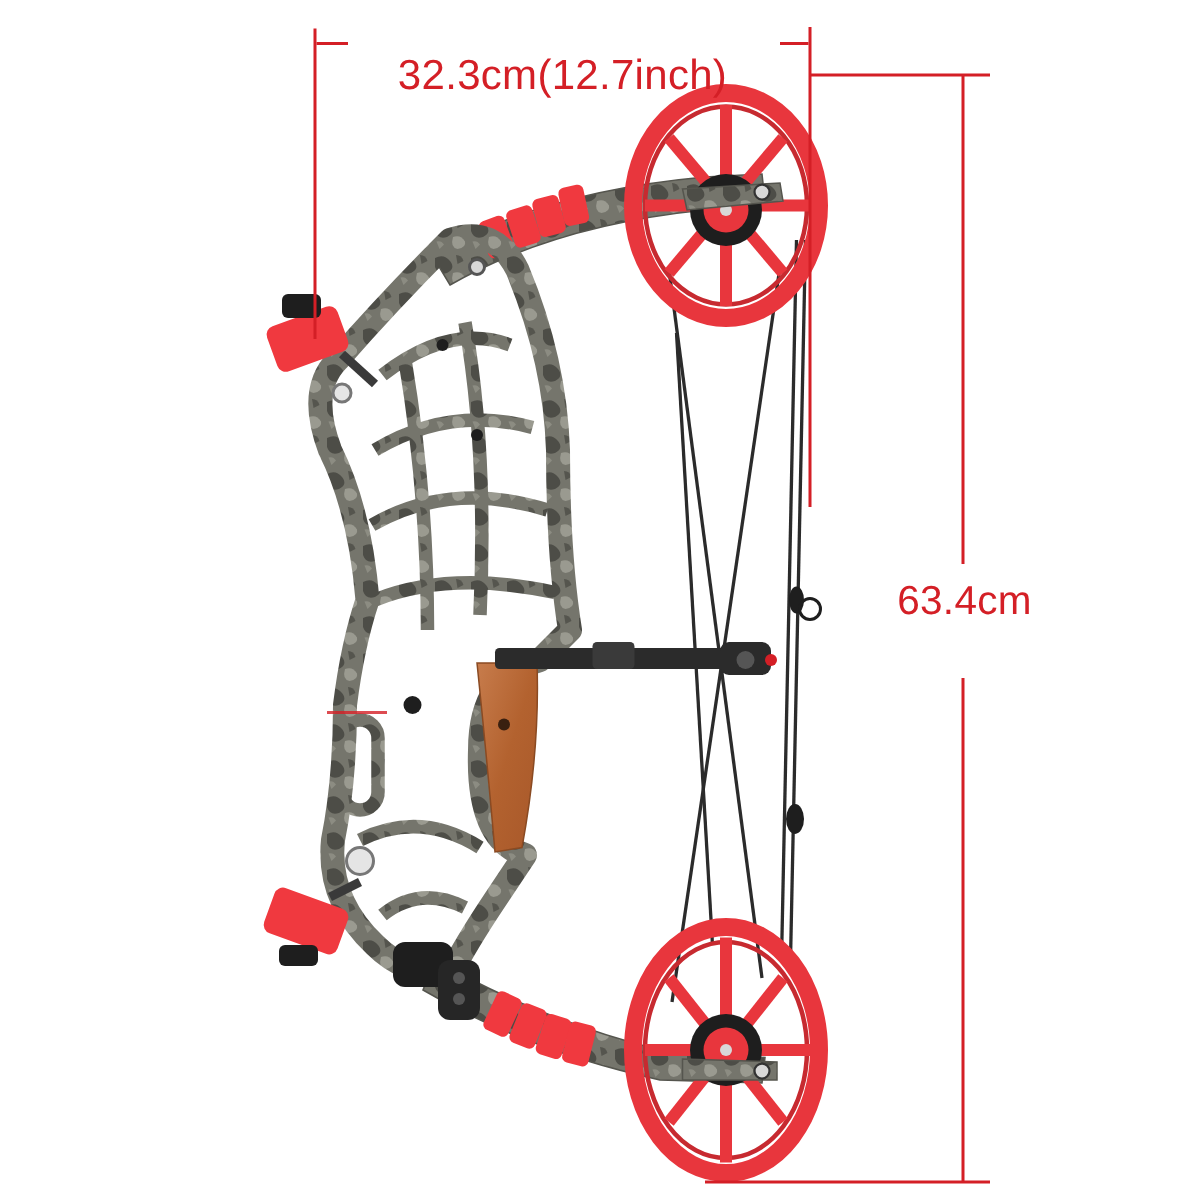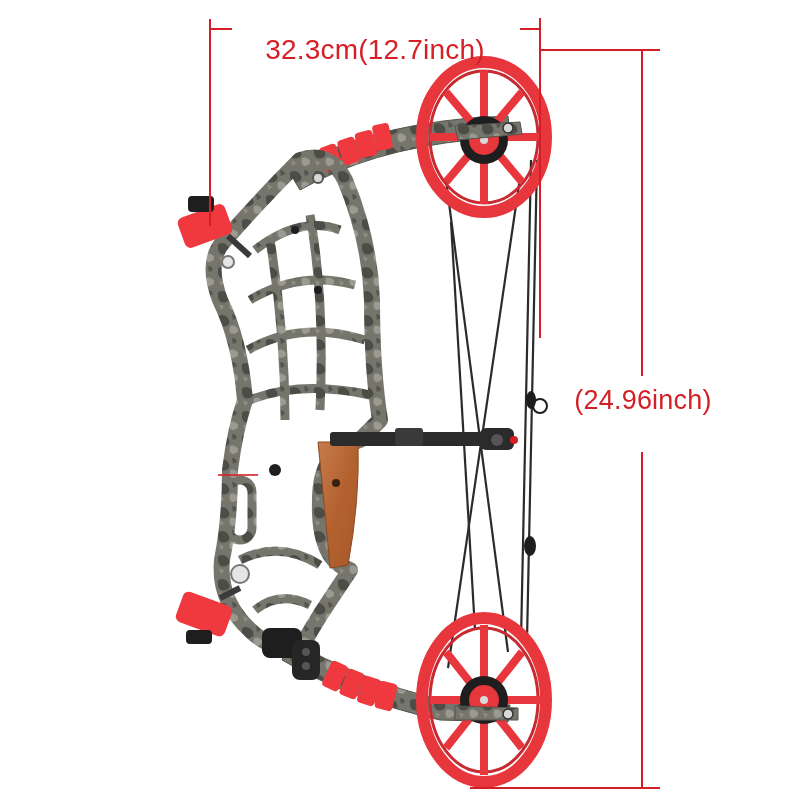"63.4cm" div { html: none -> <div>63.4cm</div> }
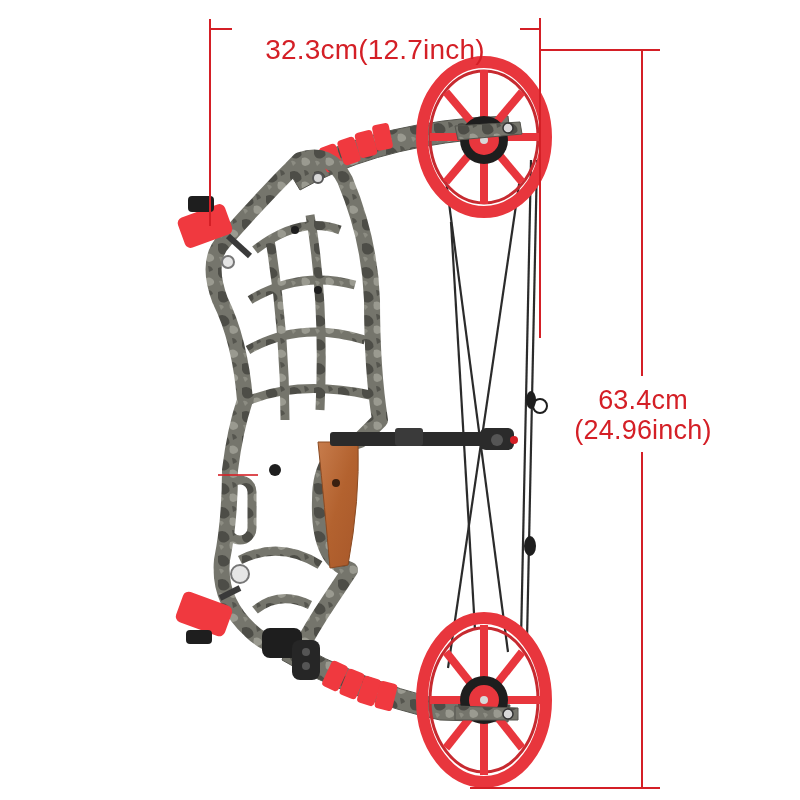"(24.96inch)" div { html: <div>(24.96inch)</div> -> none }
